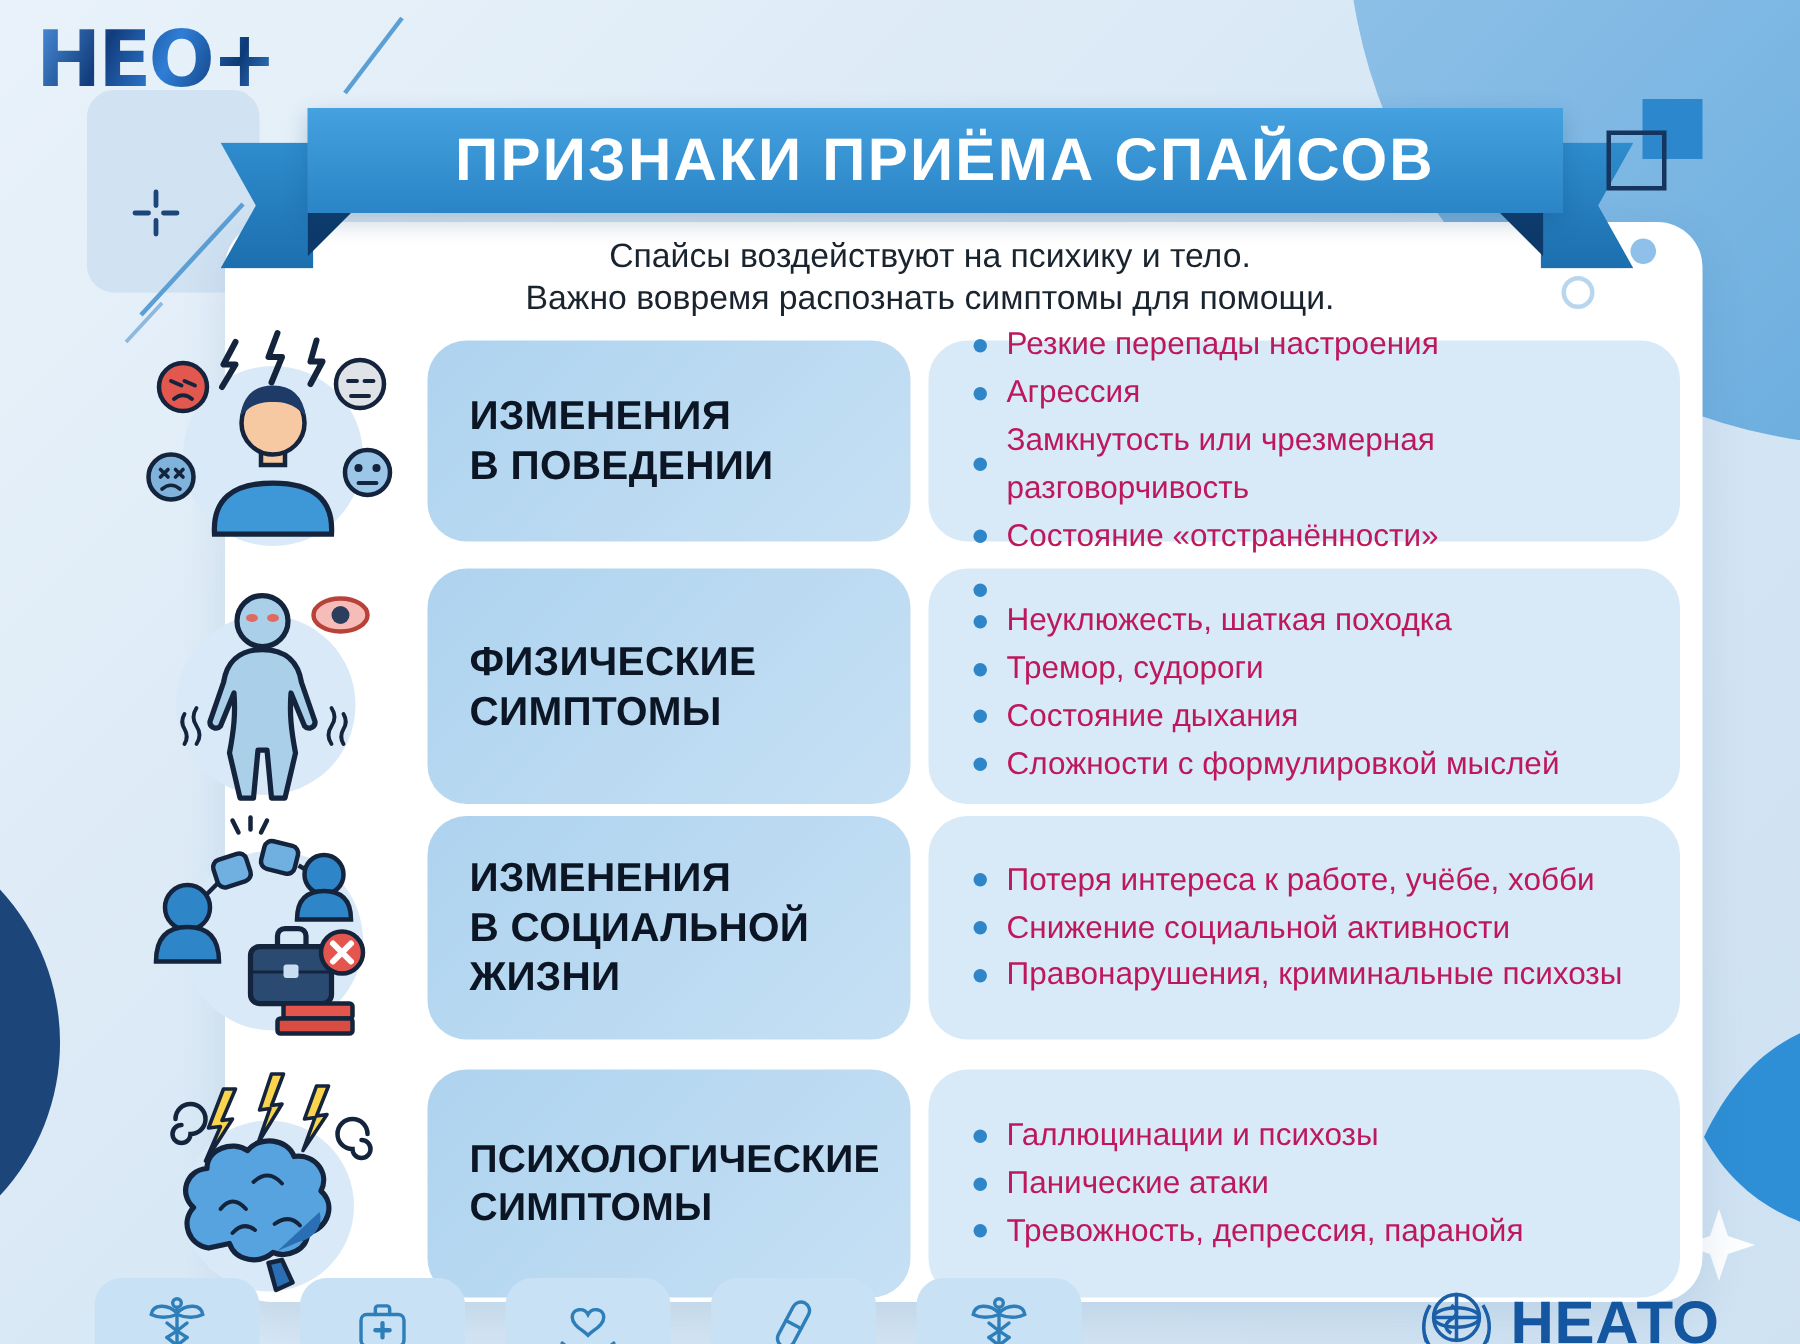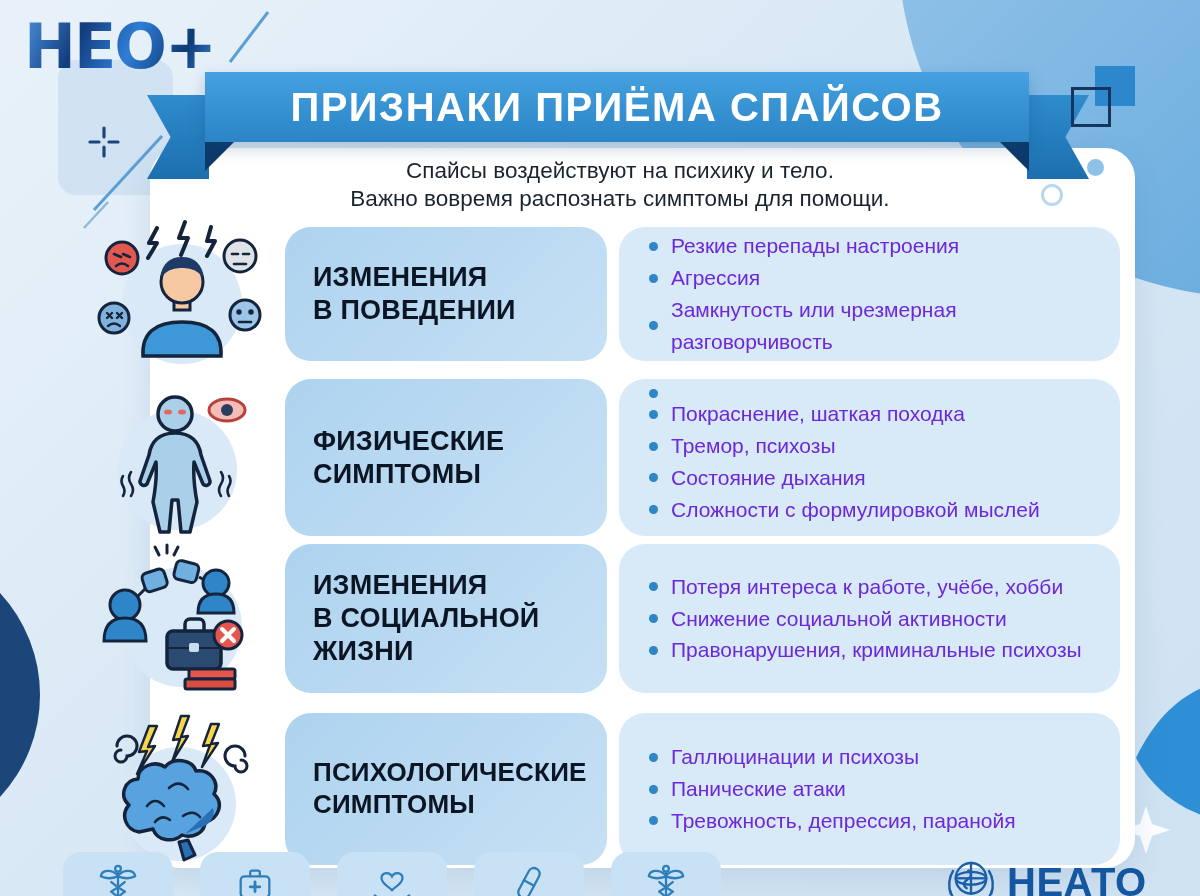"НЕО+" .brand { font-size: 62px -> 52px }
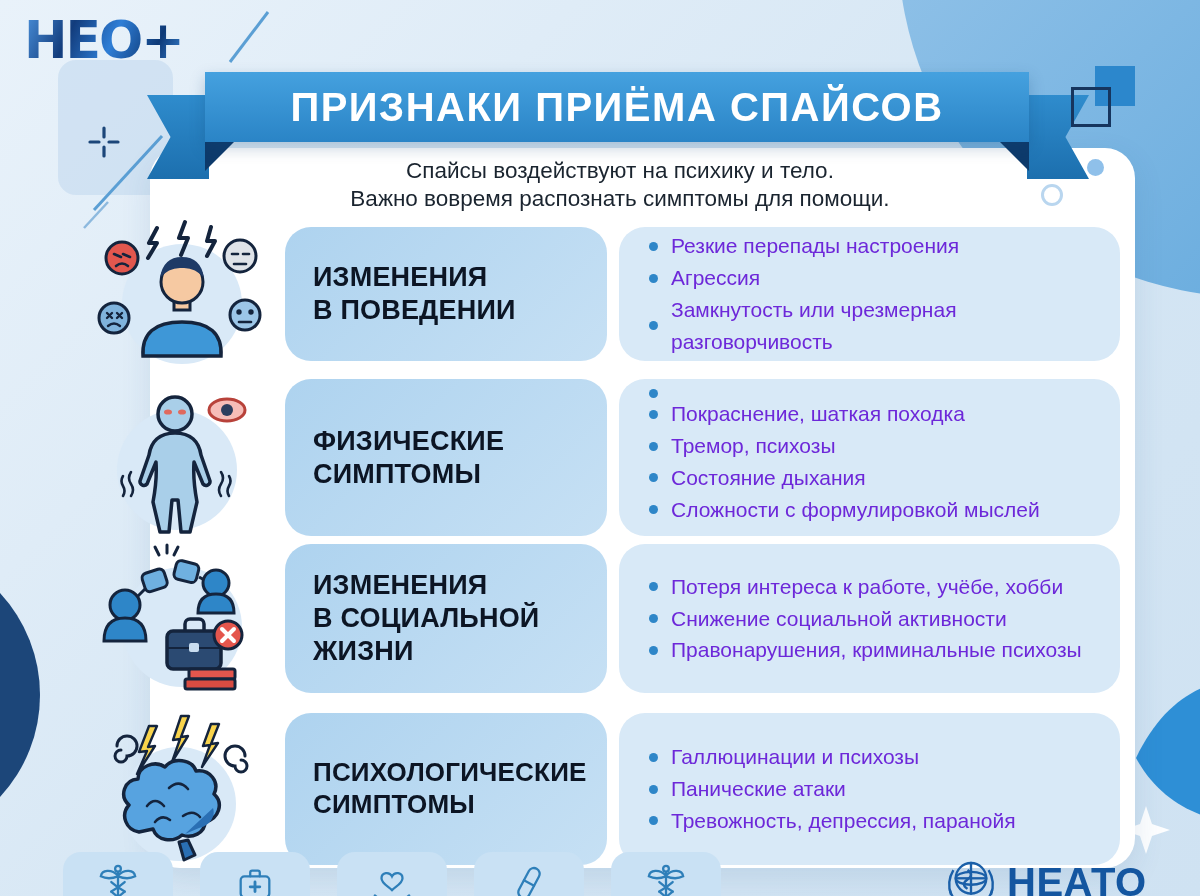"ПРИЗНАКИ ПРИЁМА СПАЙСОВ" .ribbon { padding-left: none -> 13px }
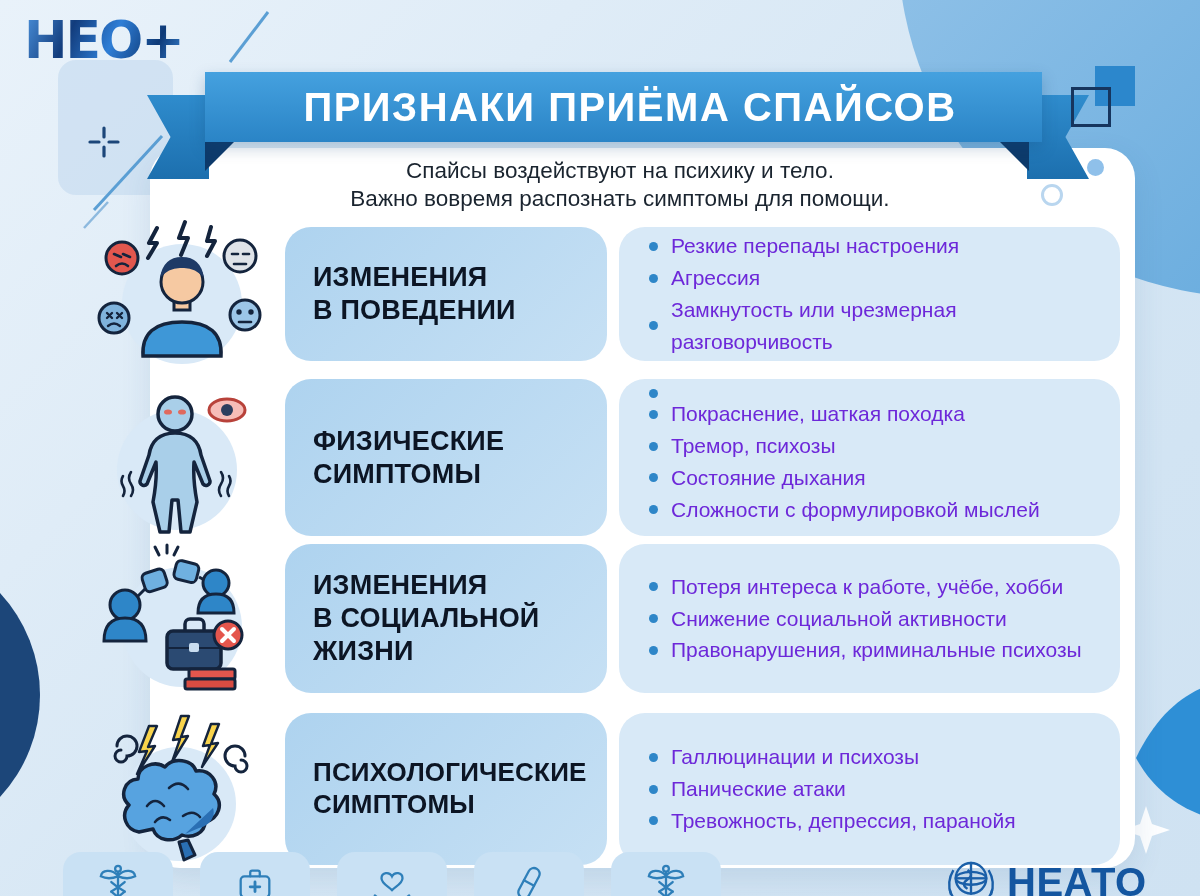"Резкие перепады настроения" .lbox li { color: #6d28d9 -> #be185d }
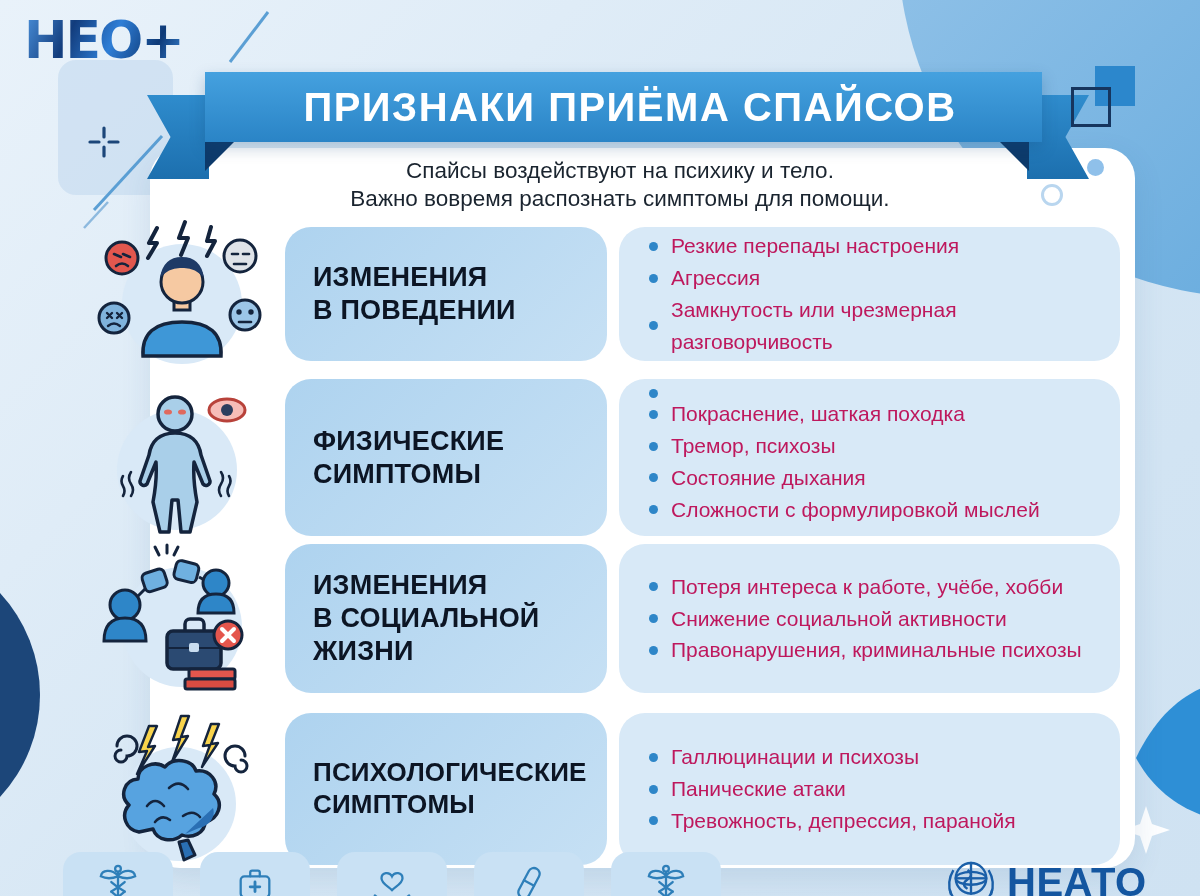"Состояние «отстранённости»" li { html: none -> <li> <span></span> <span>Состояние «отстранённости»</span> </li> }
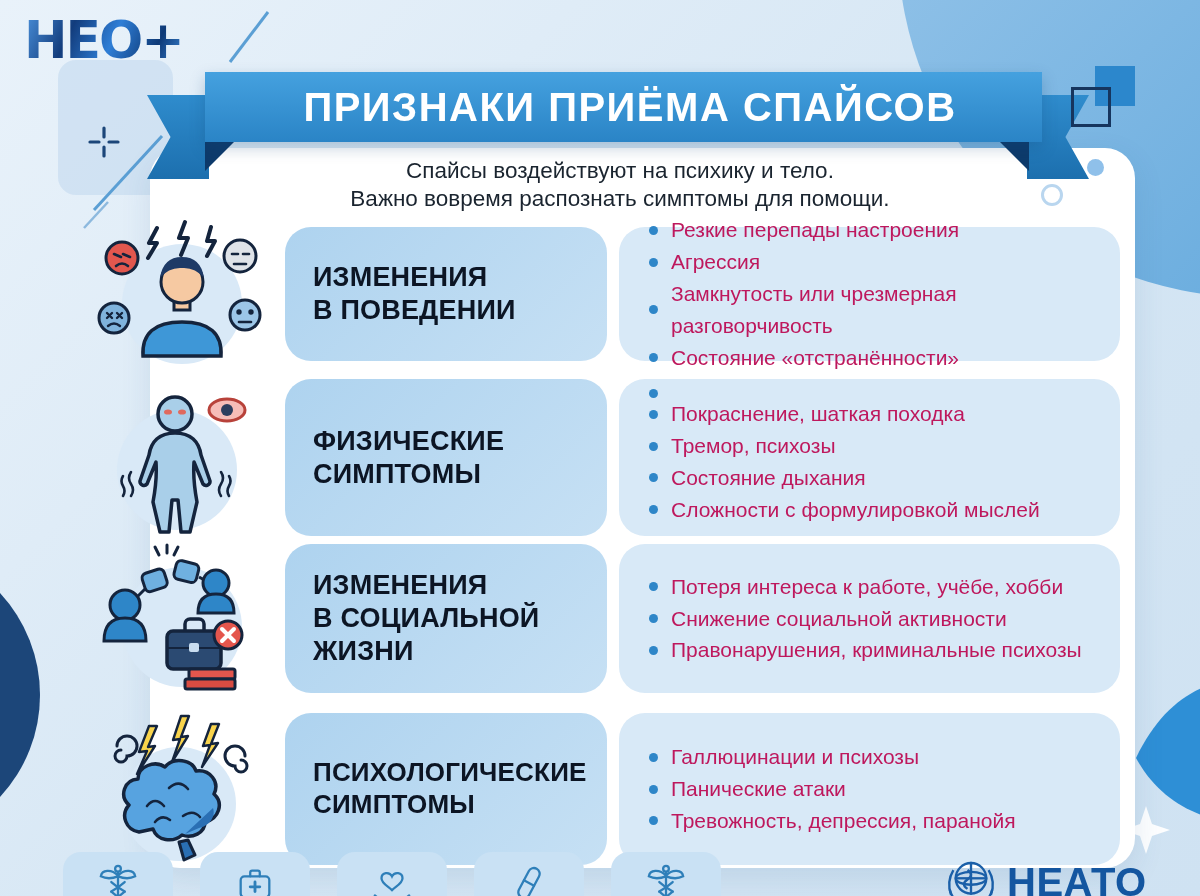"Покраснение, шаткая походка" span { text: Покраснение -> Неуклюжесть }
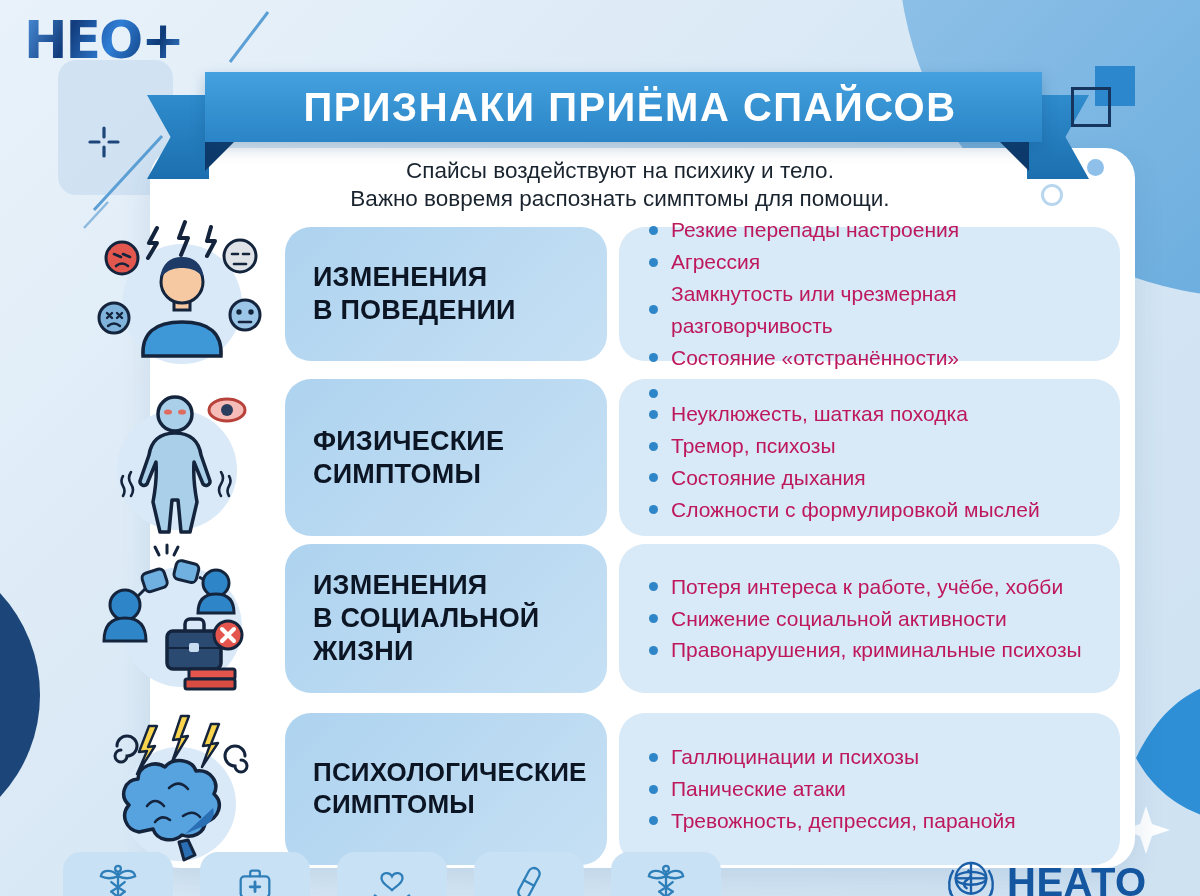"Тремор, психозы" span { text: психозы -> судороги }
